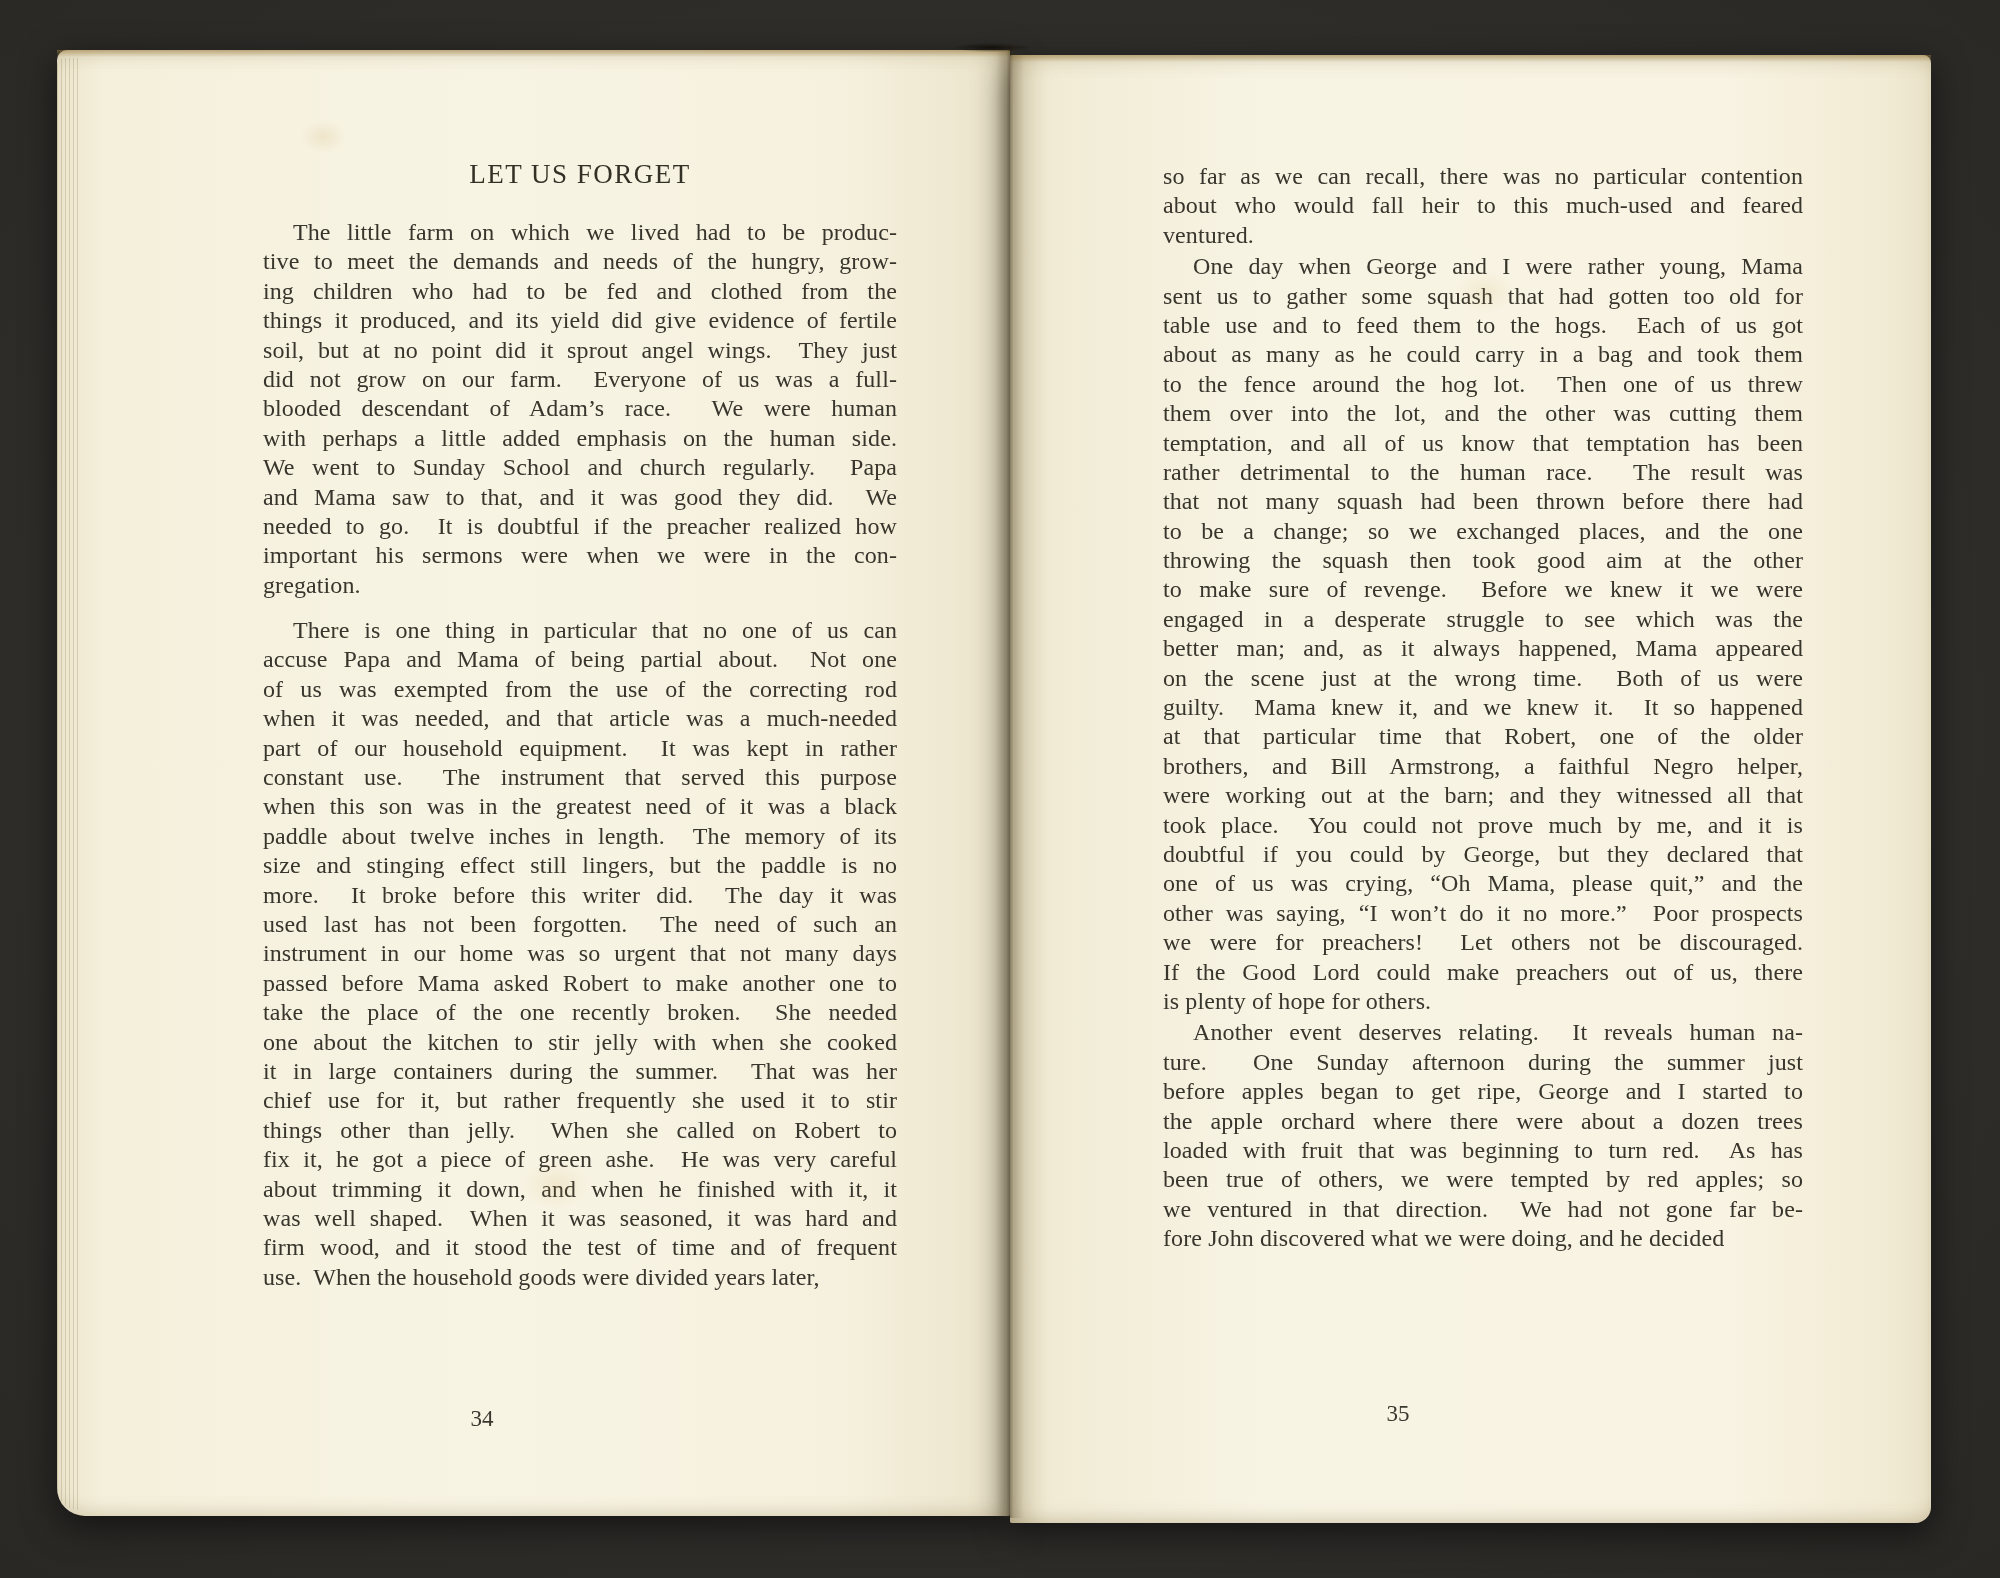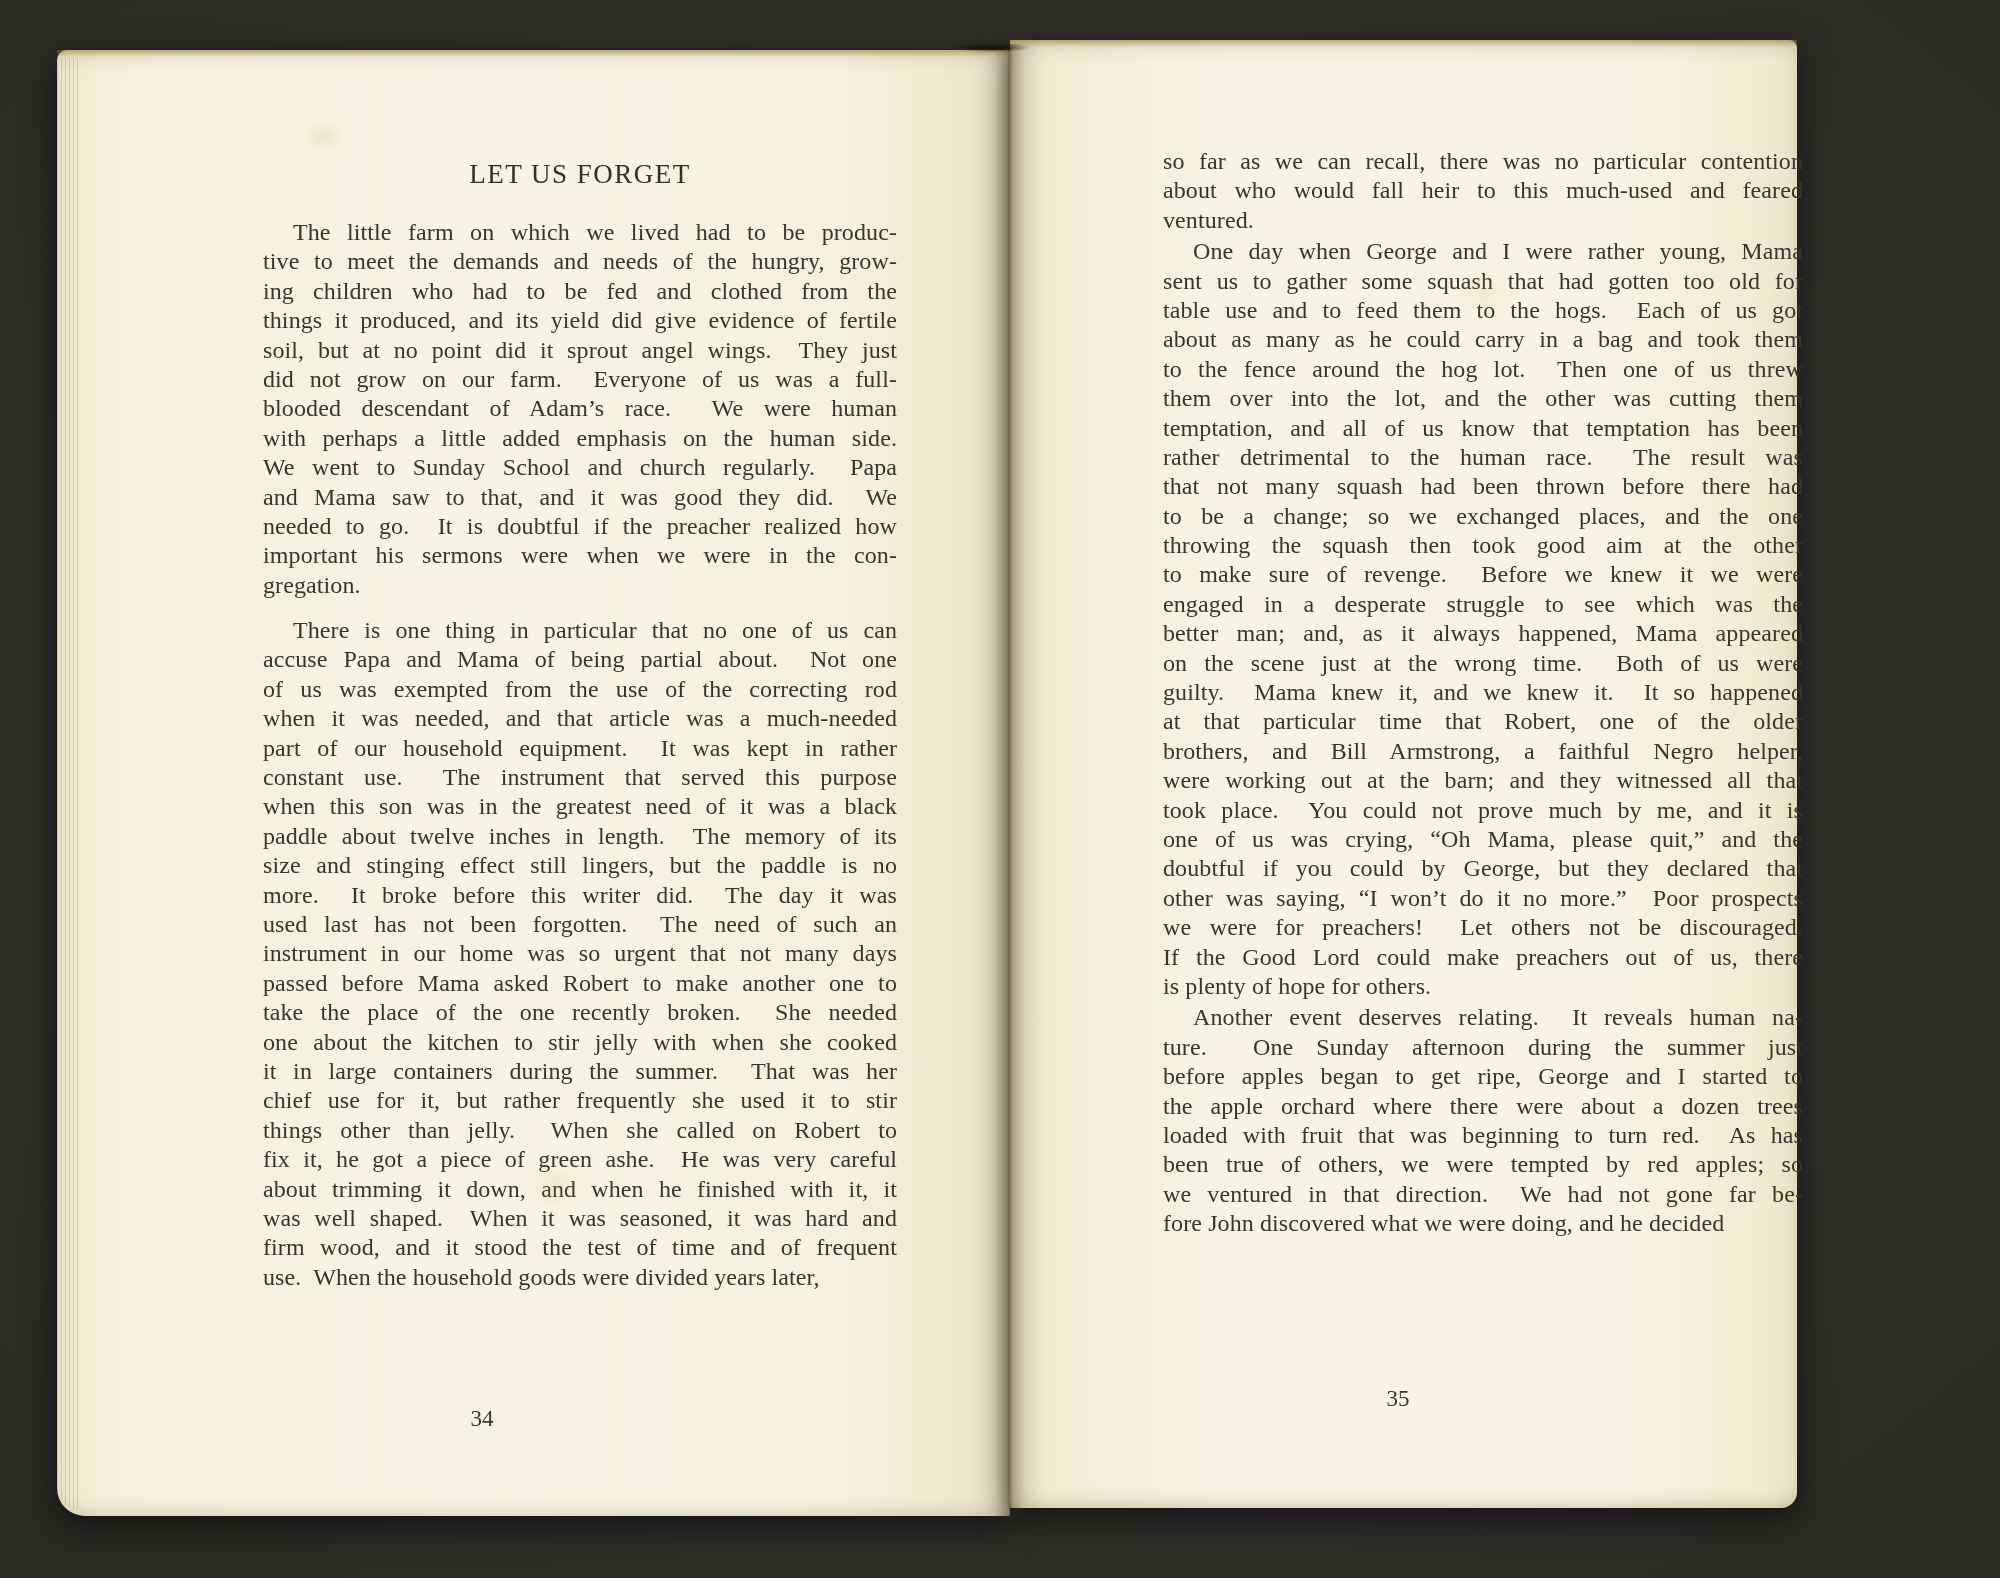"so far as we can" .page-right { top: 40px -> 55px; width: 787px -> 921px }
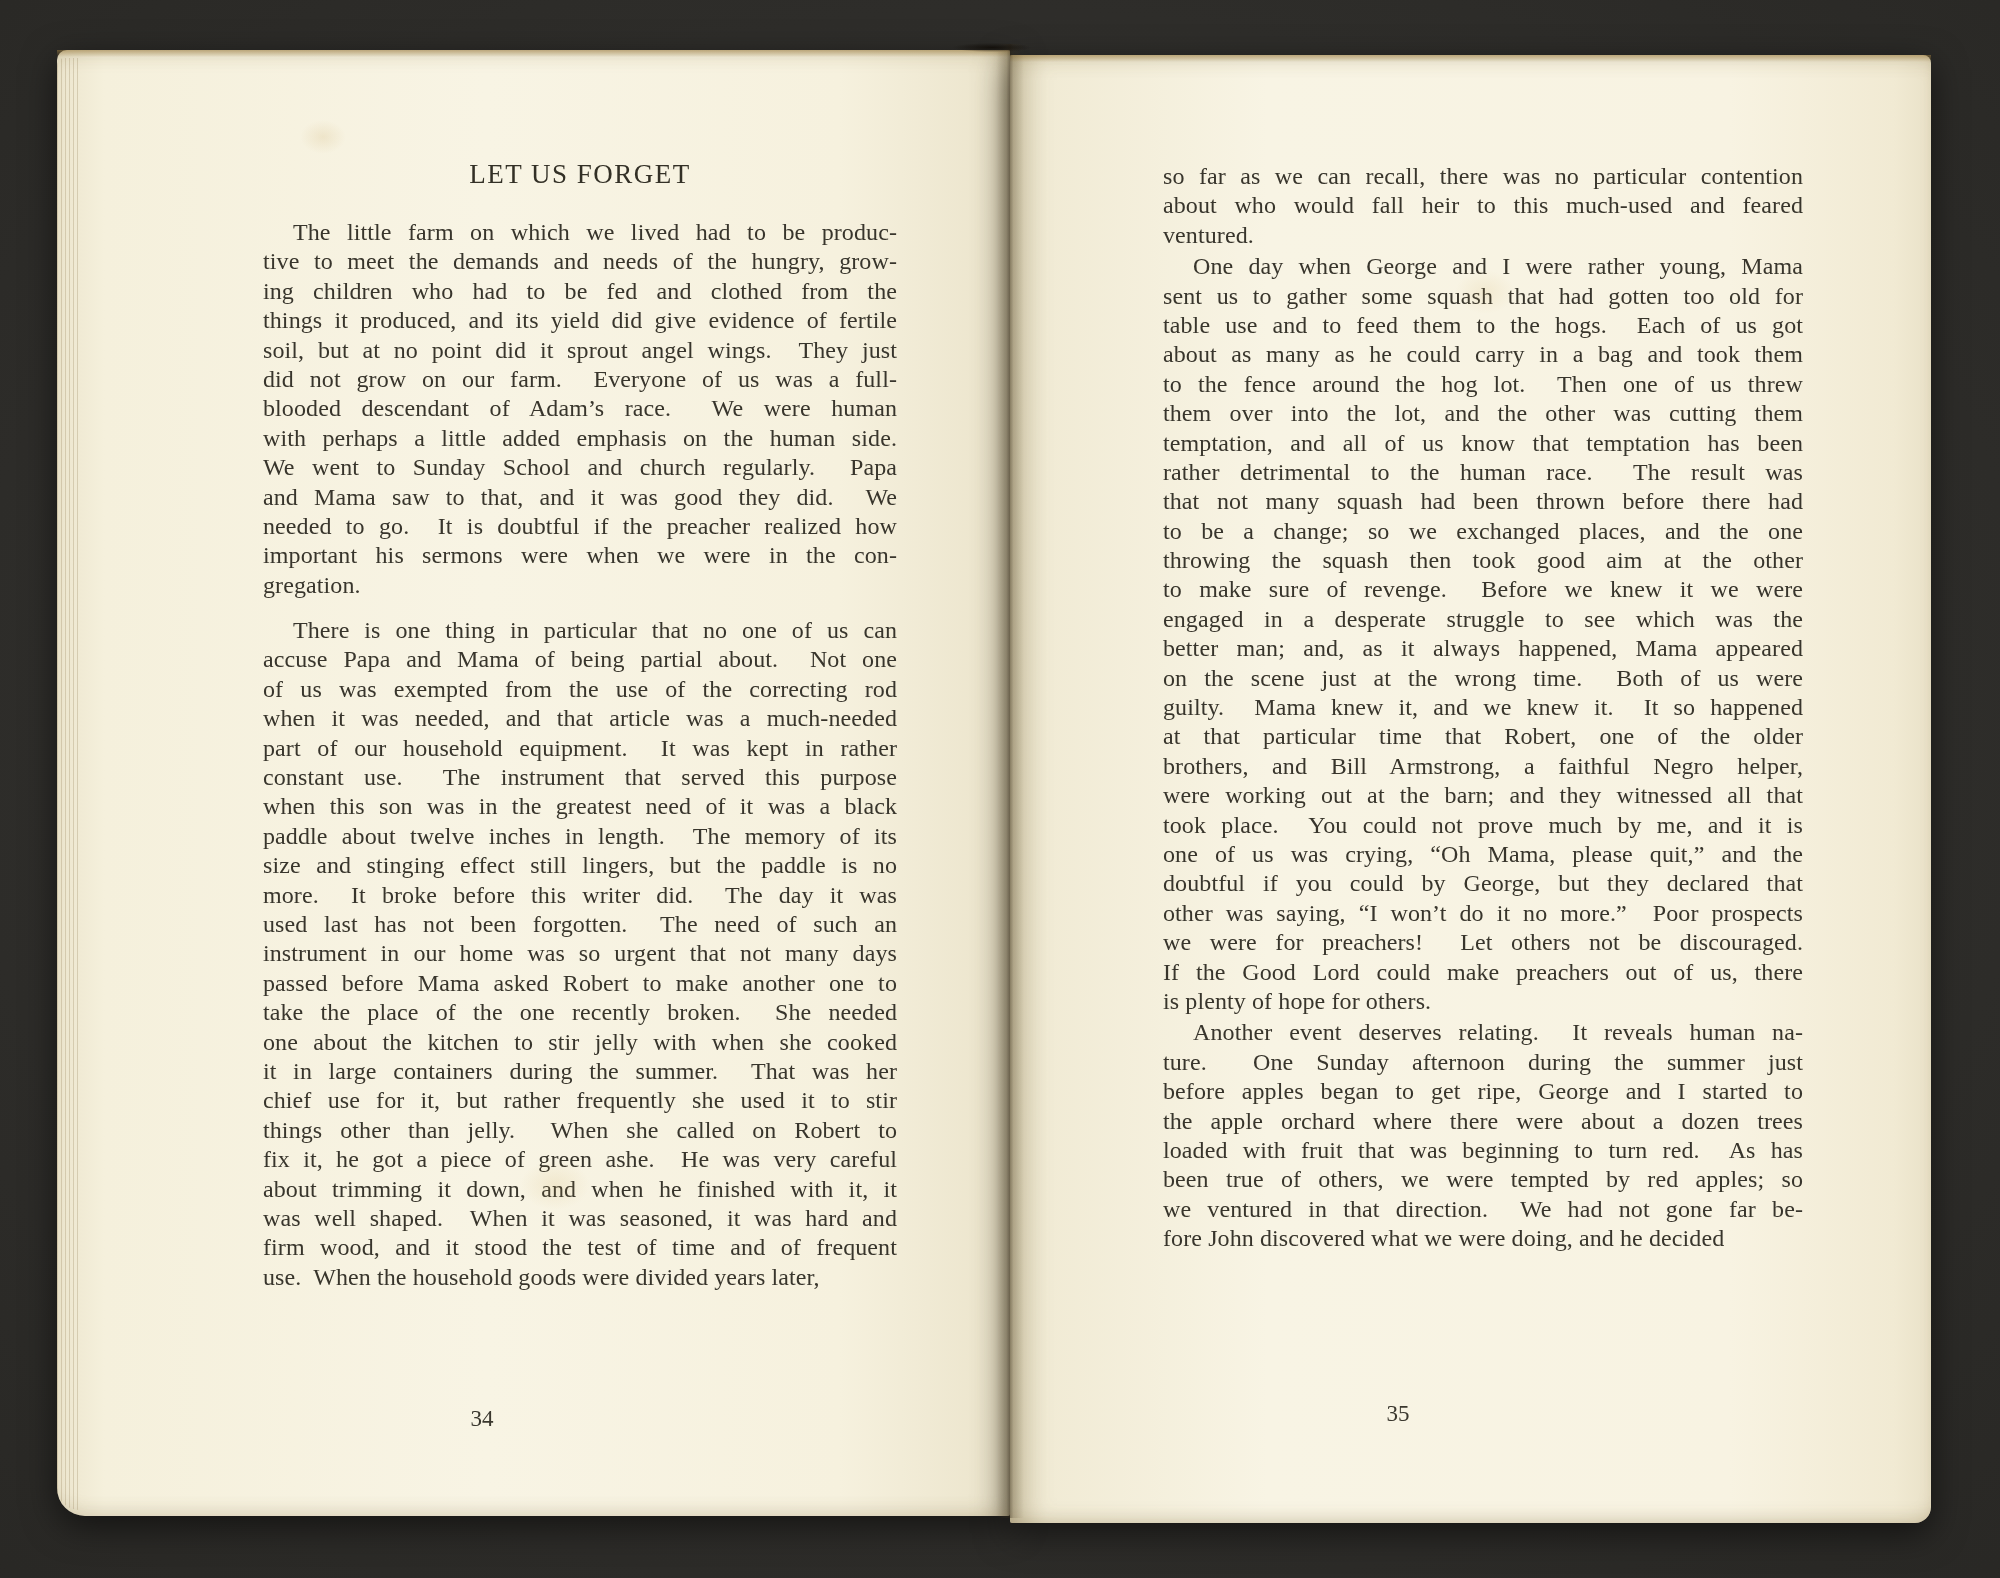"one of us was crying," div.tline { order: before "doubtful if you could by" -> after "doubtful if you could by" }
